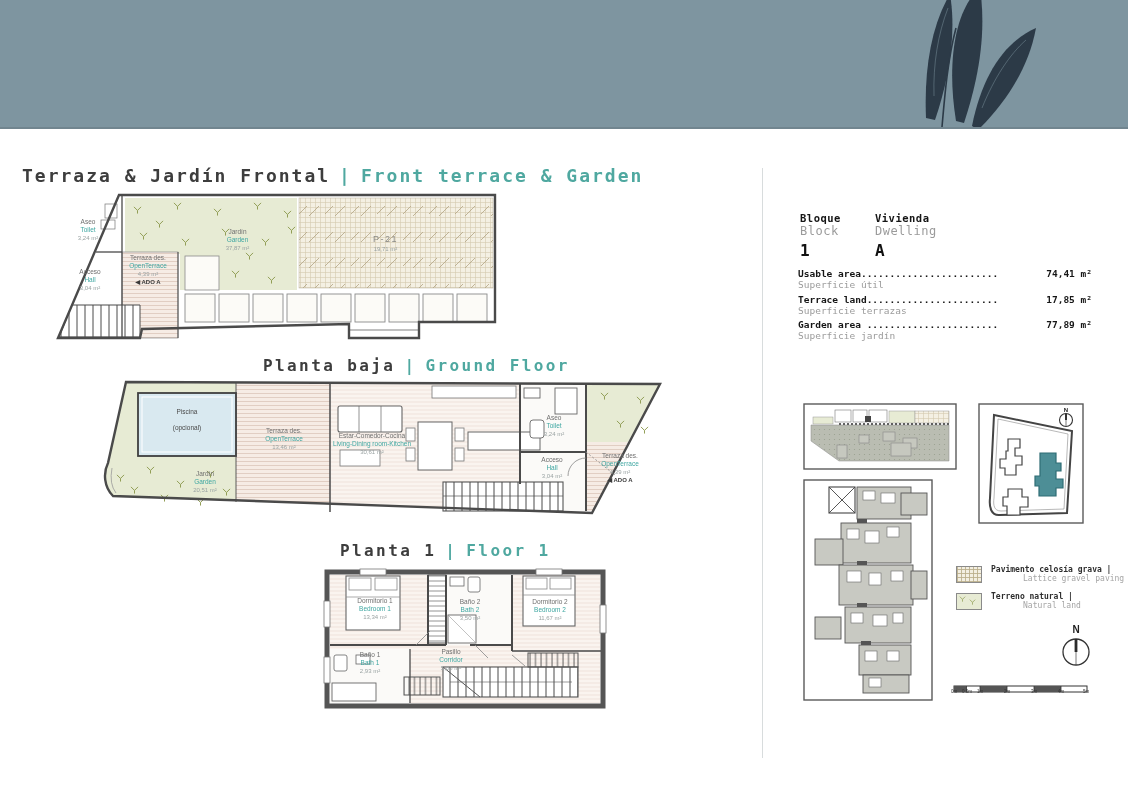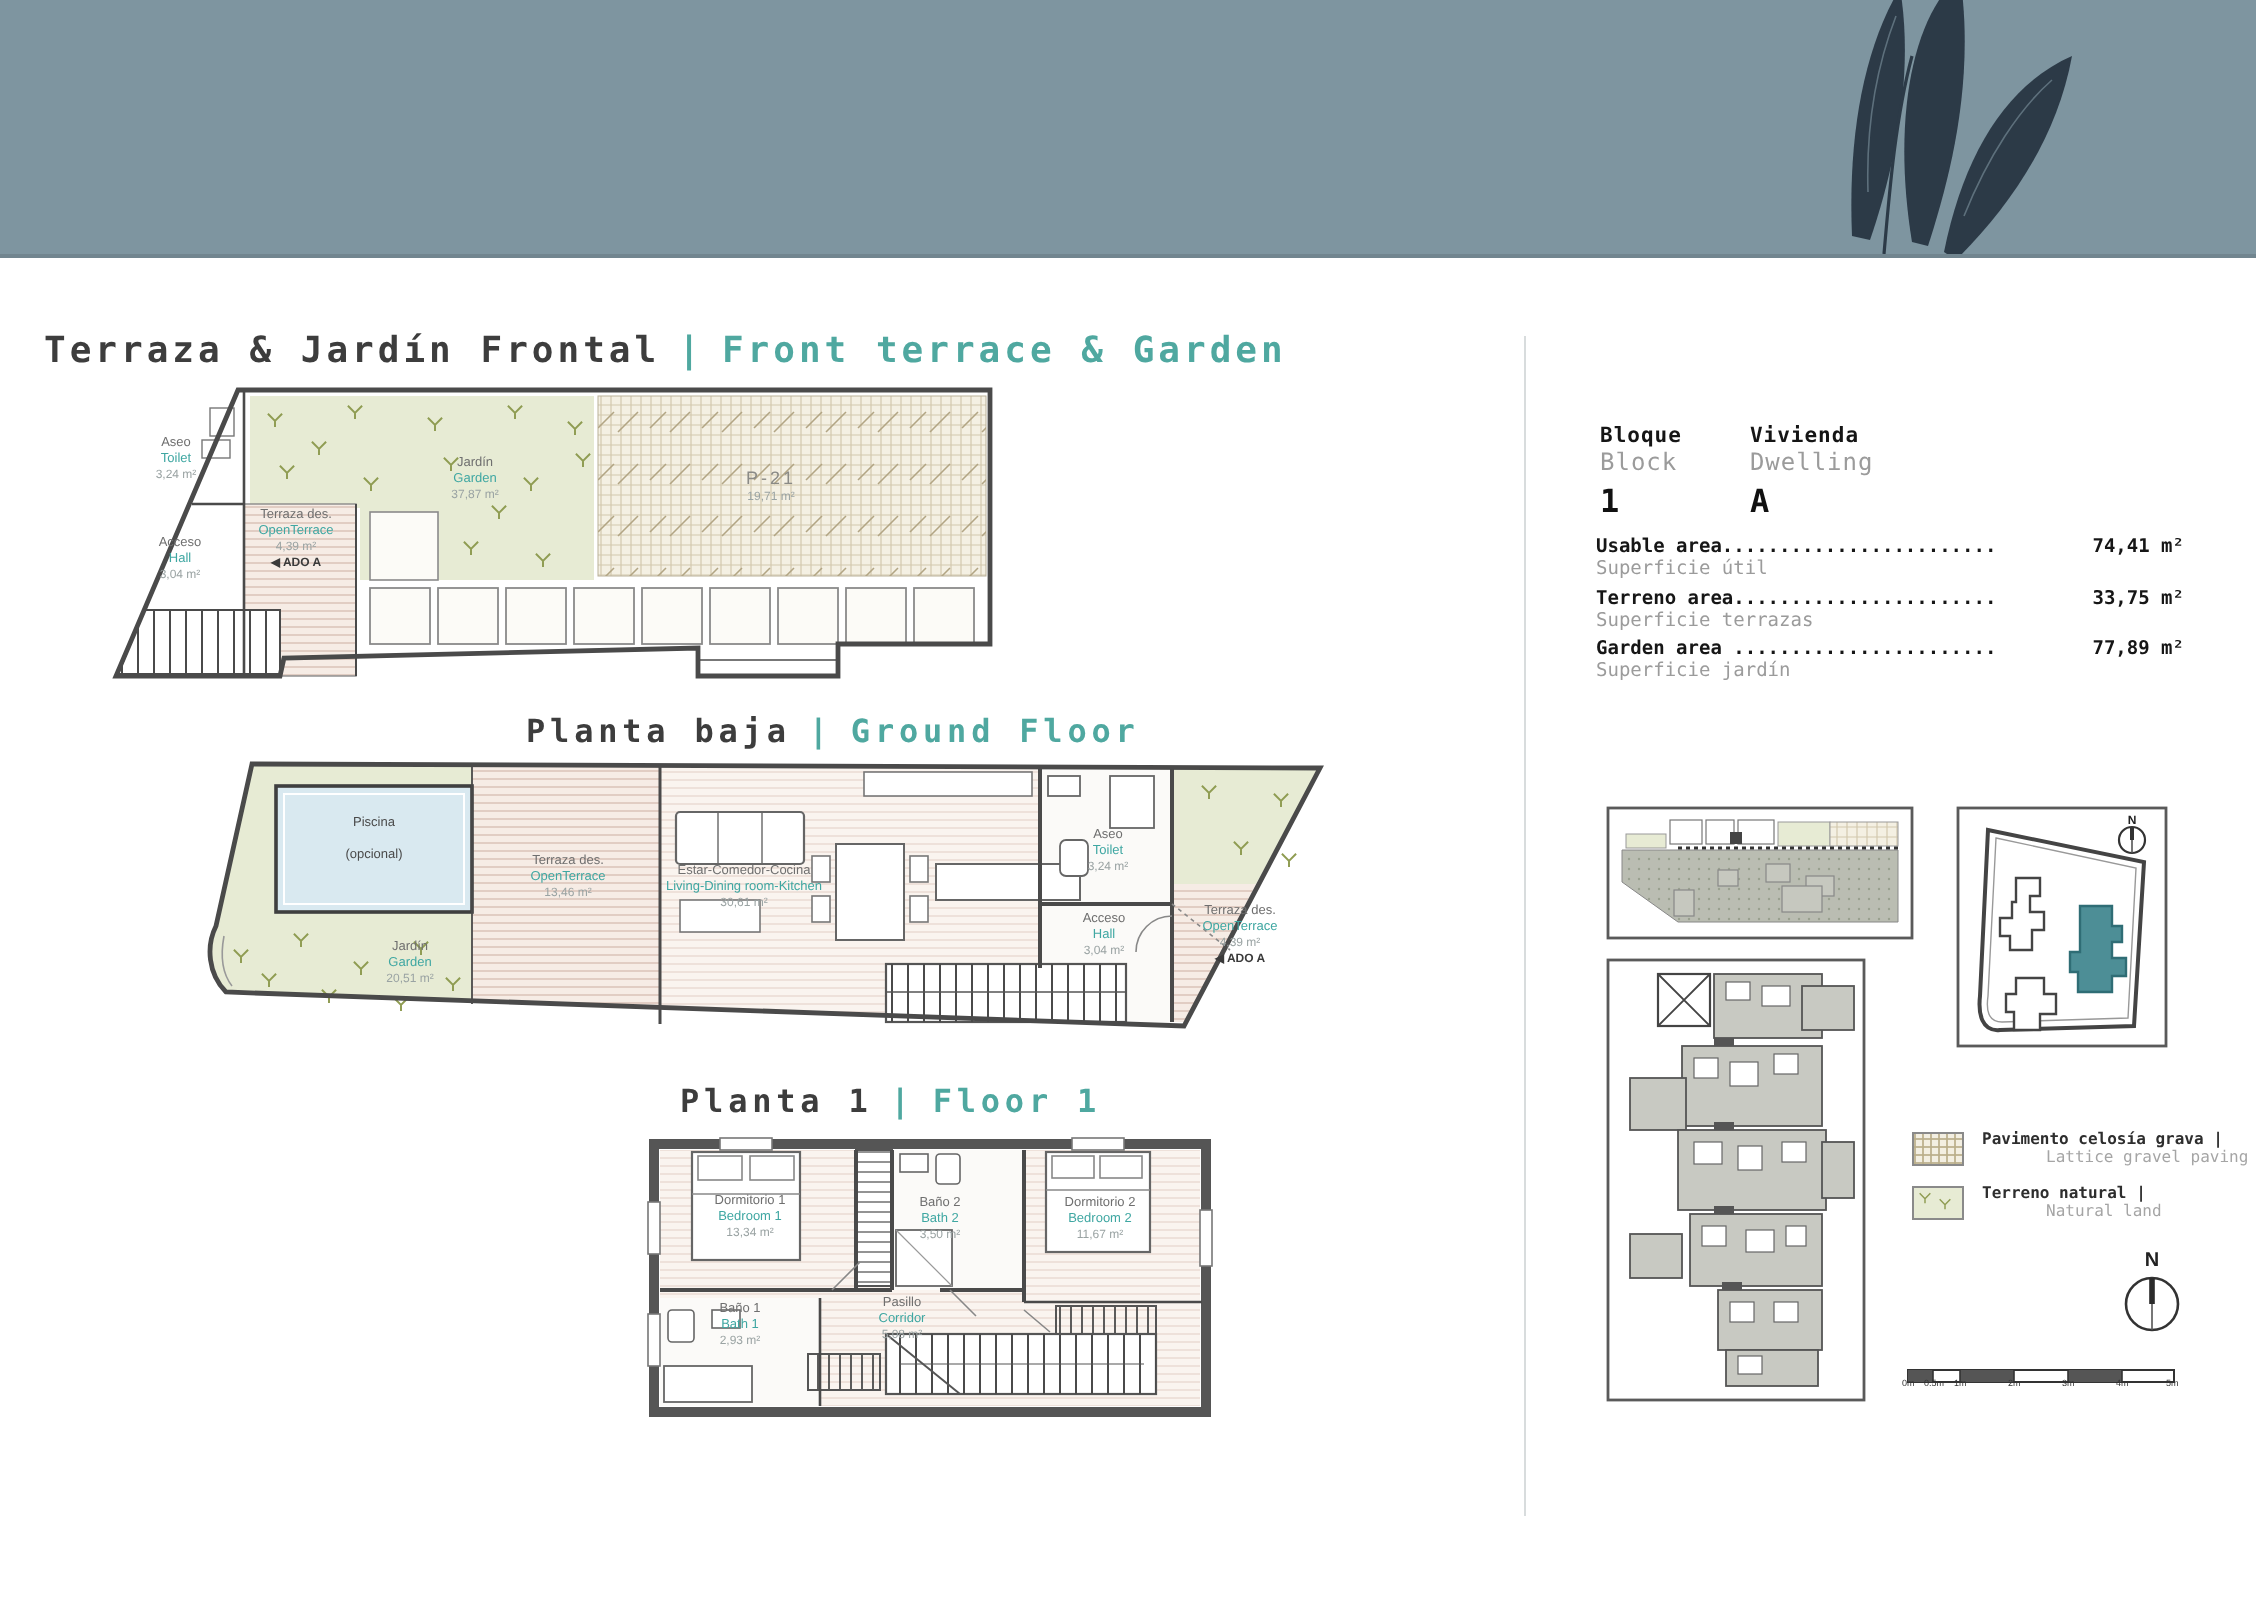"Terreno area......................." span { text: Terreno area -> Terrace land }
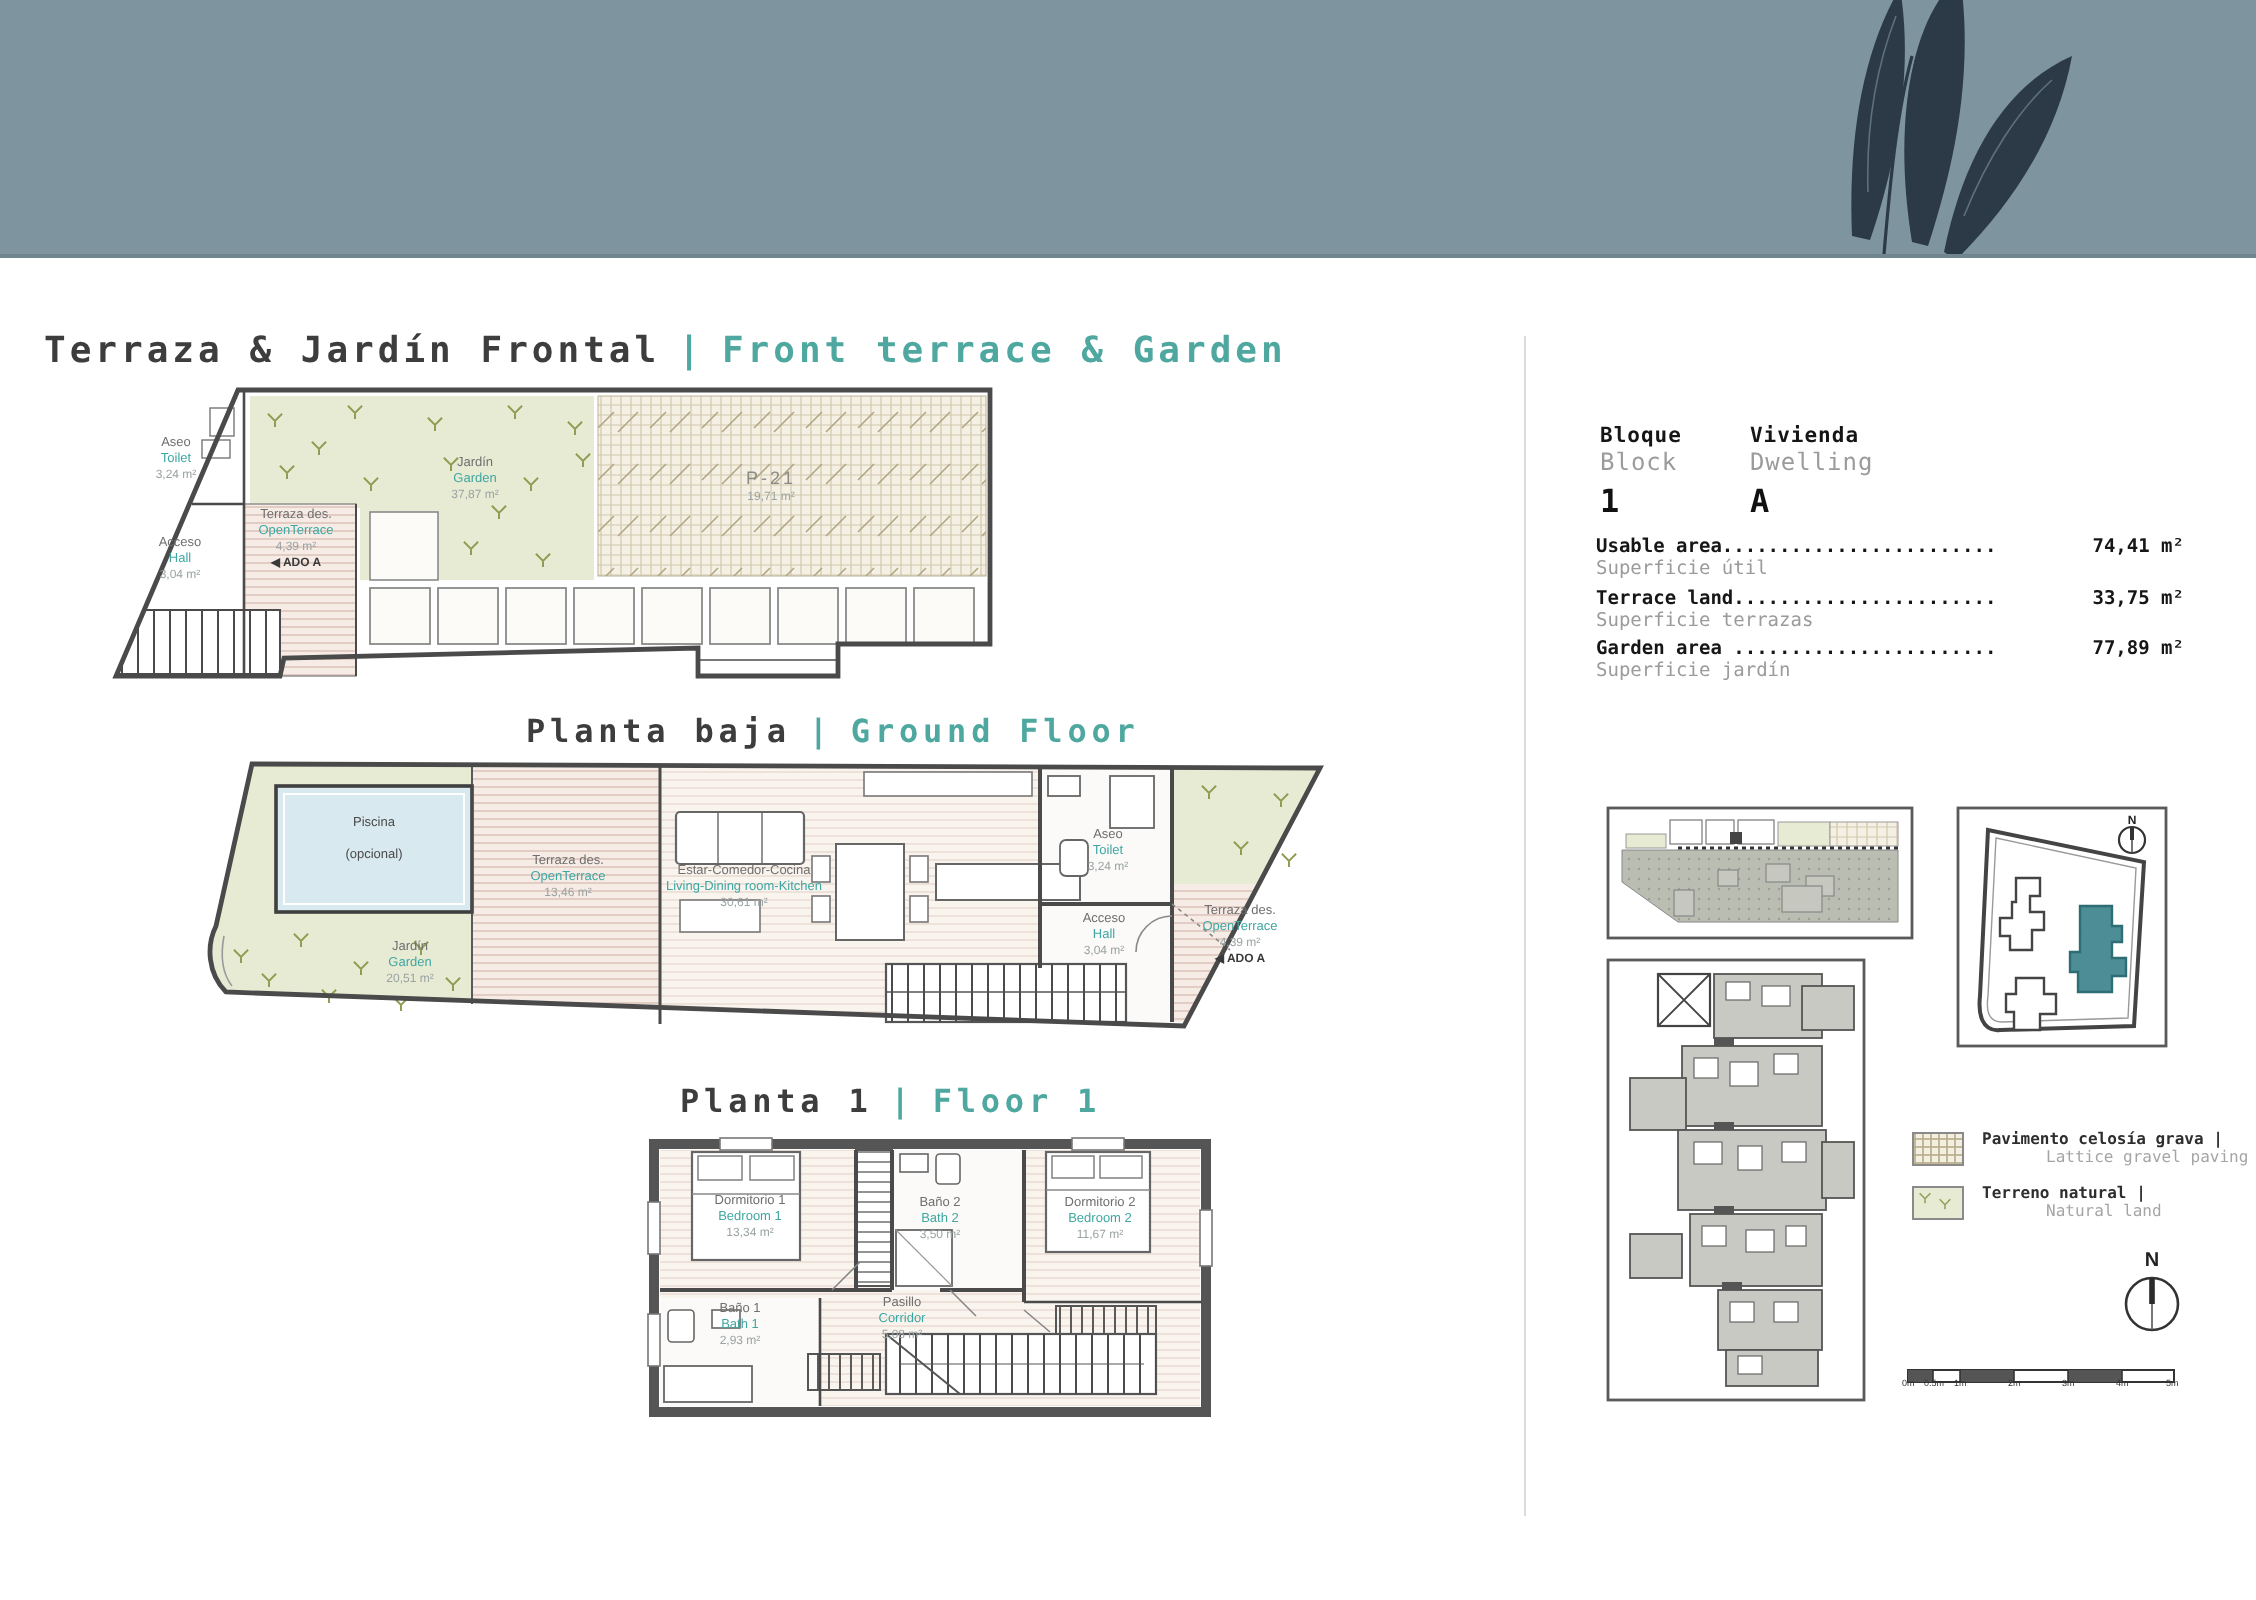"33,75 m²" span { text: 33,75 -> 17,85 }
